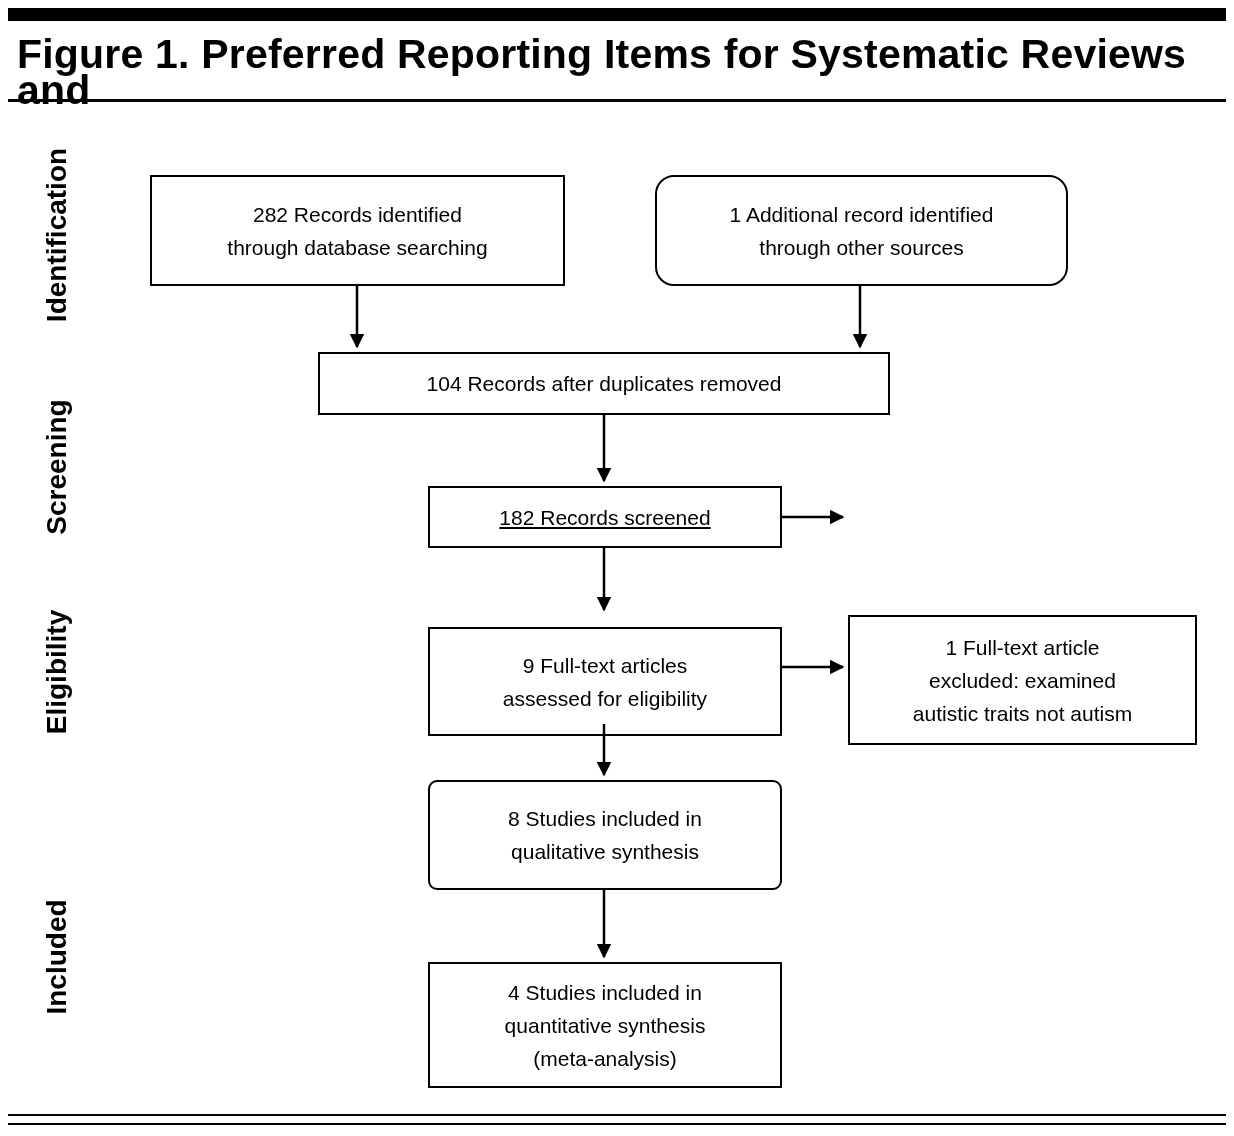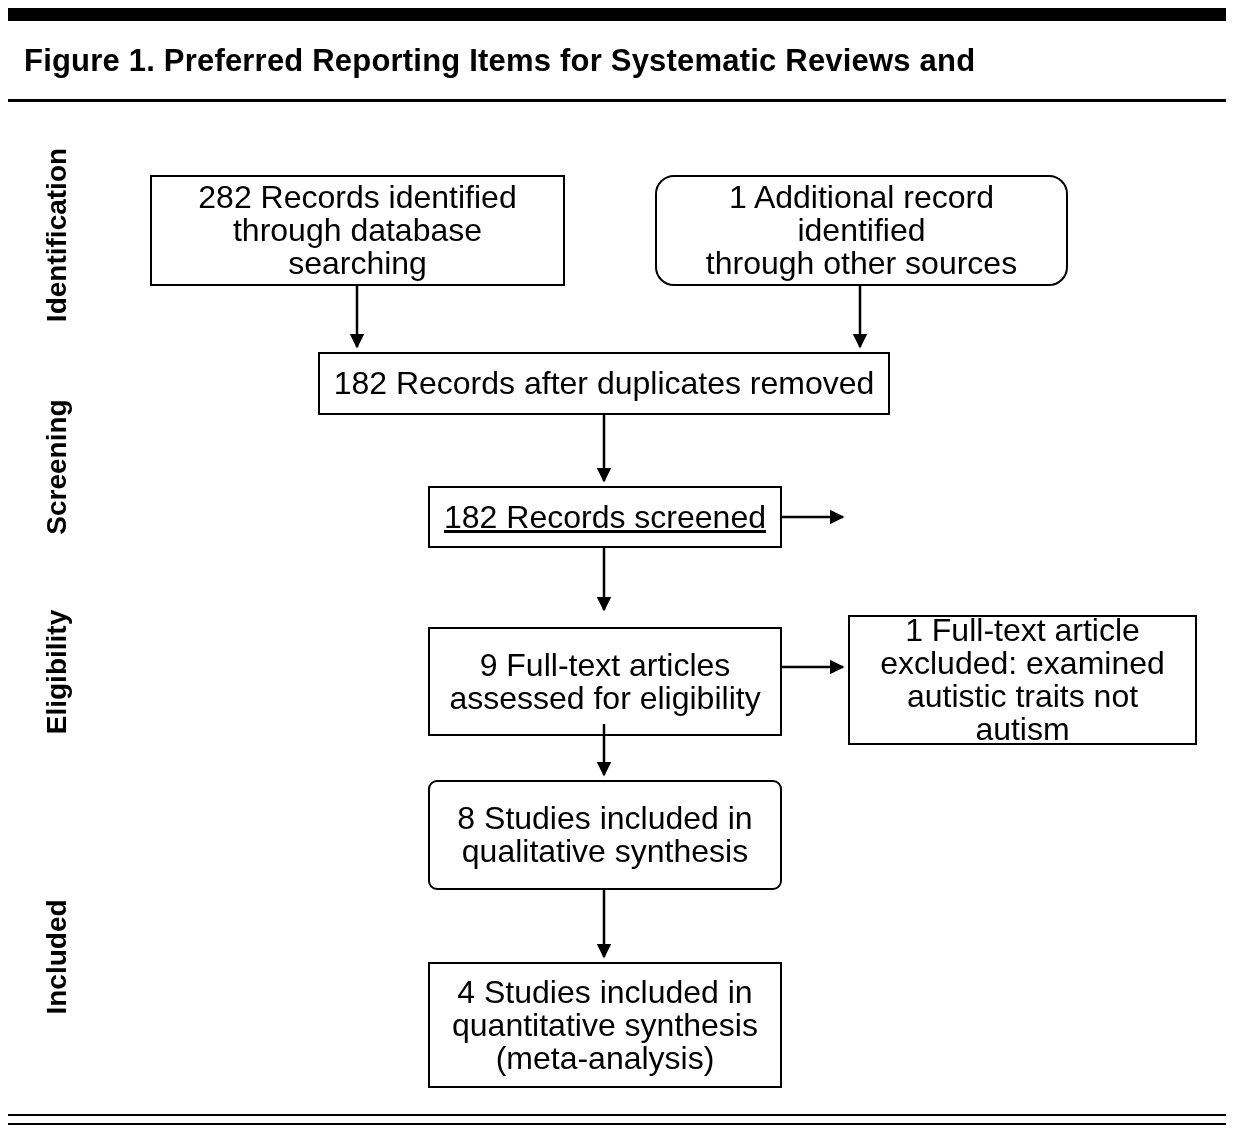"Figure 1. Preferred Reporting Items" .title { font-size: 31px -> 41px; margin: 16px -> 9px }
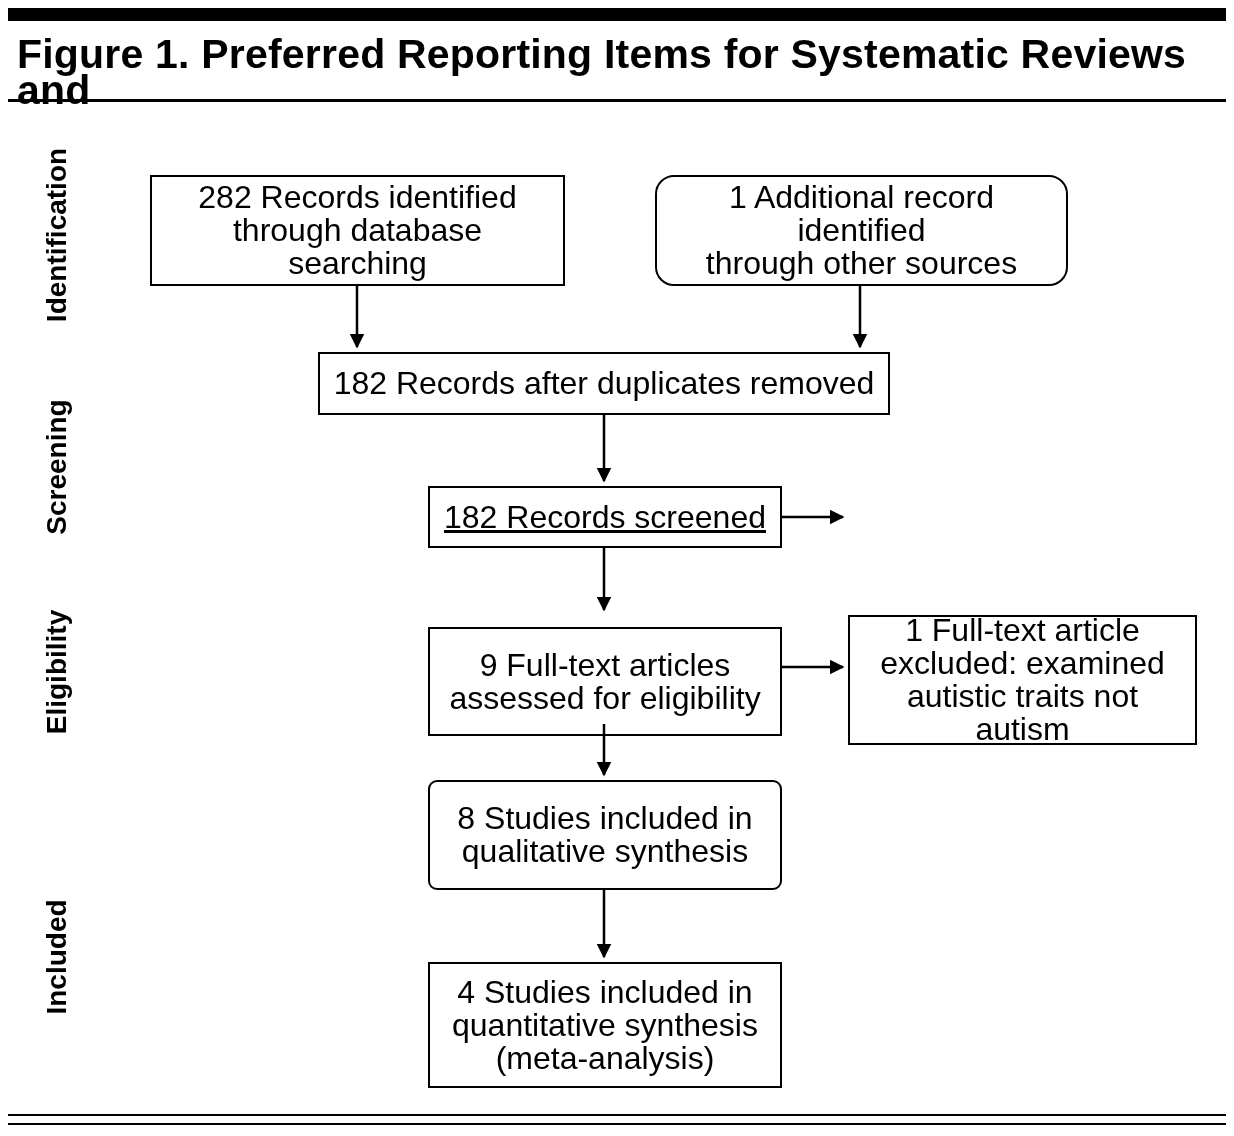"282 Records identified" .box { font-size: 32px -> 21px }
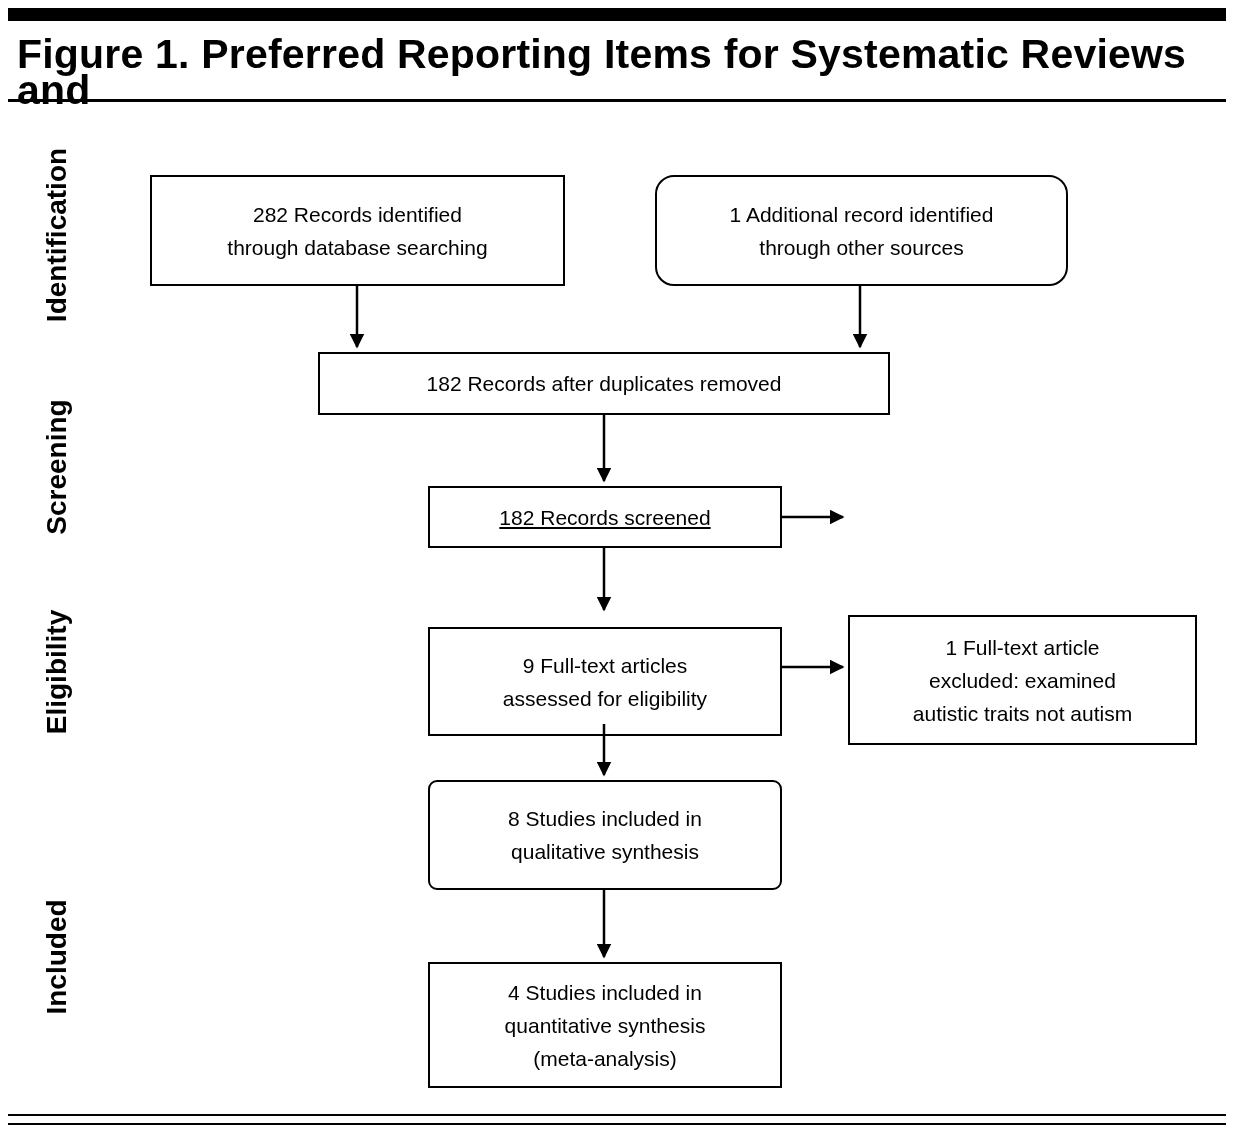"182 Records after duplicates removed" div.box { text: 182 -> 104 }
